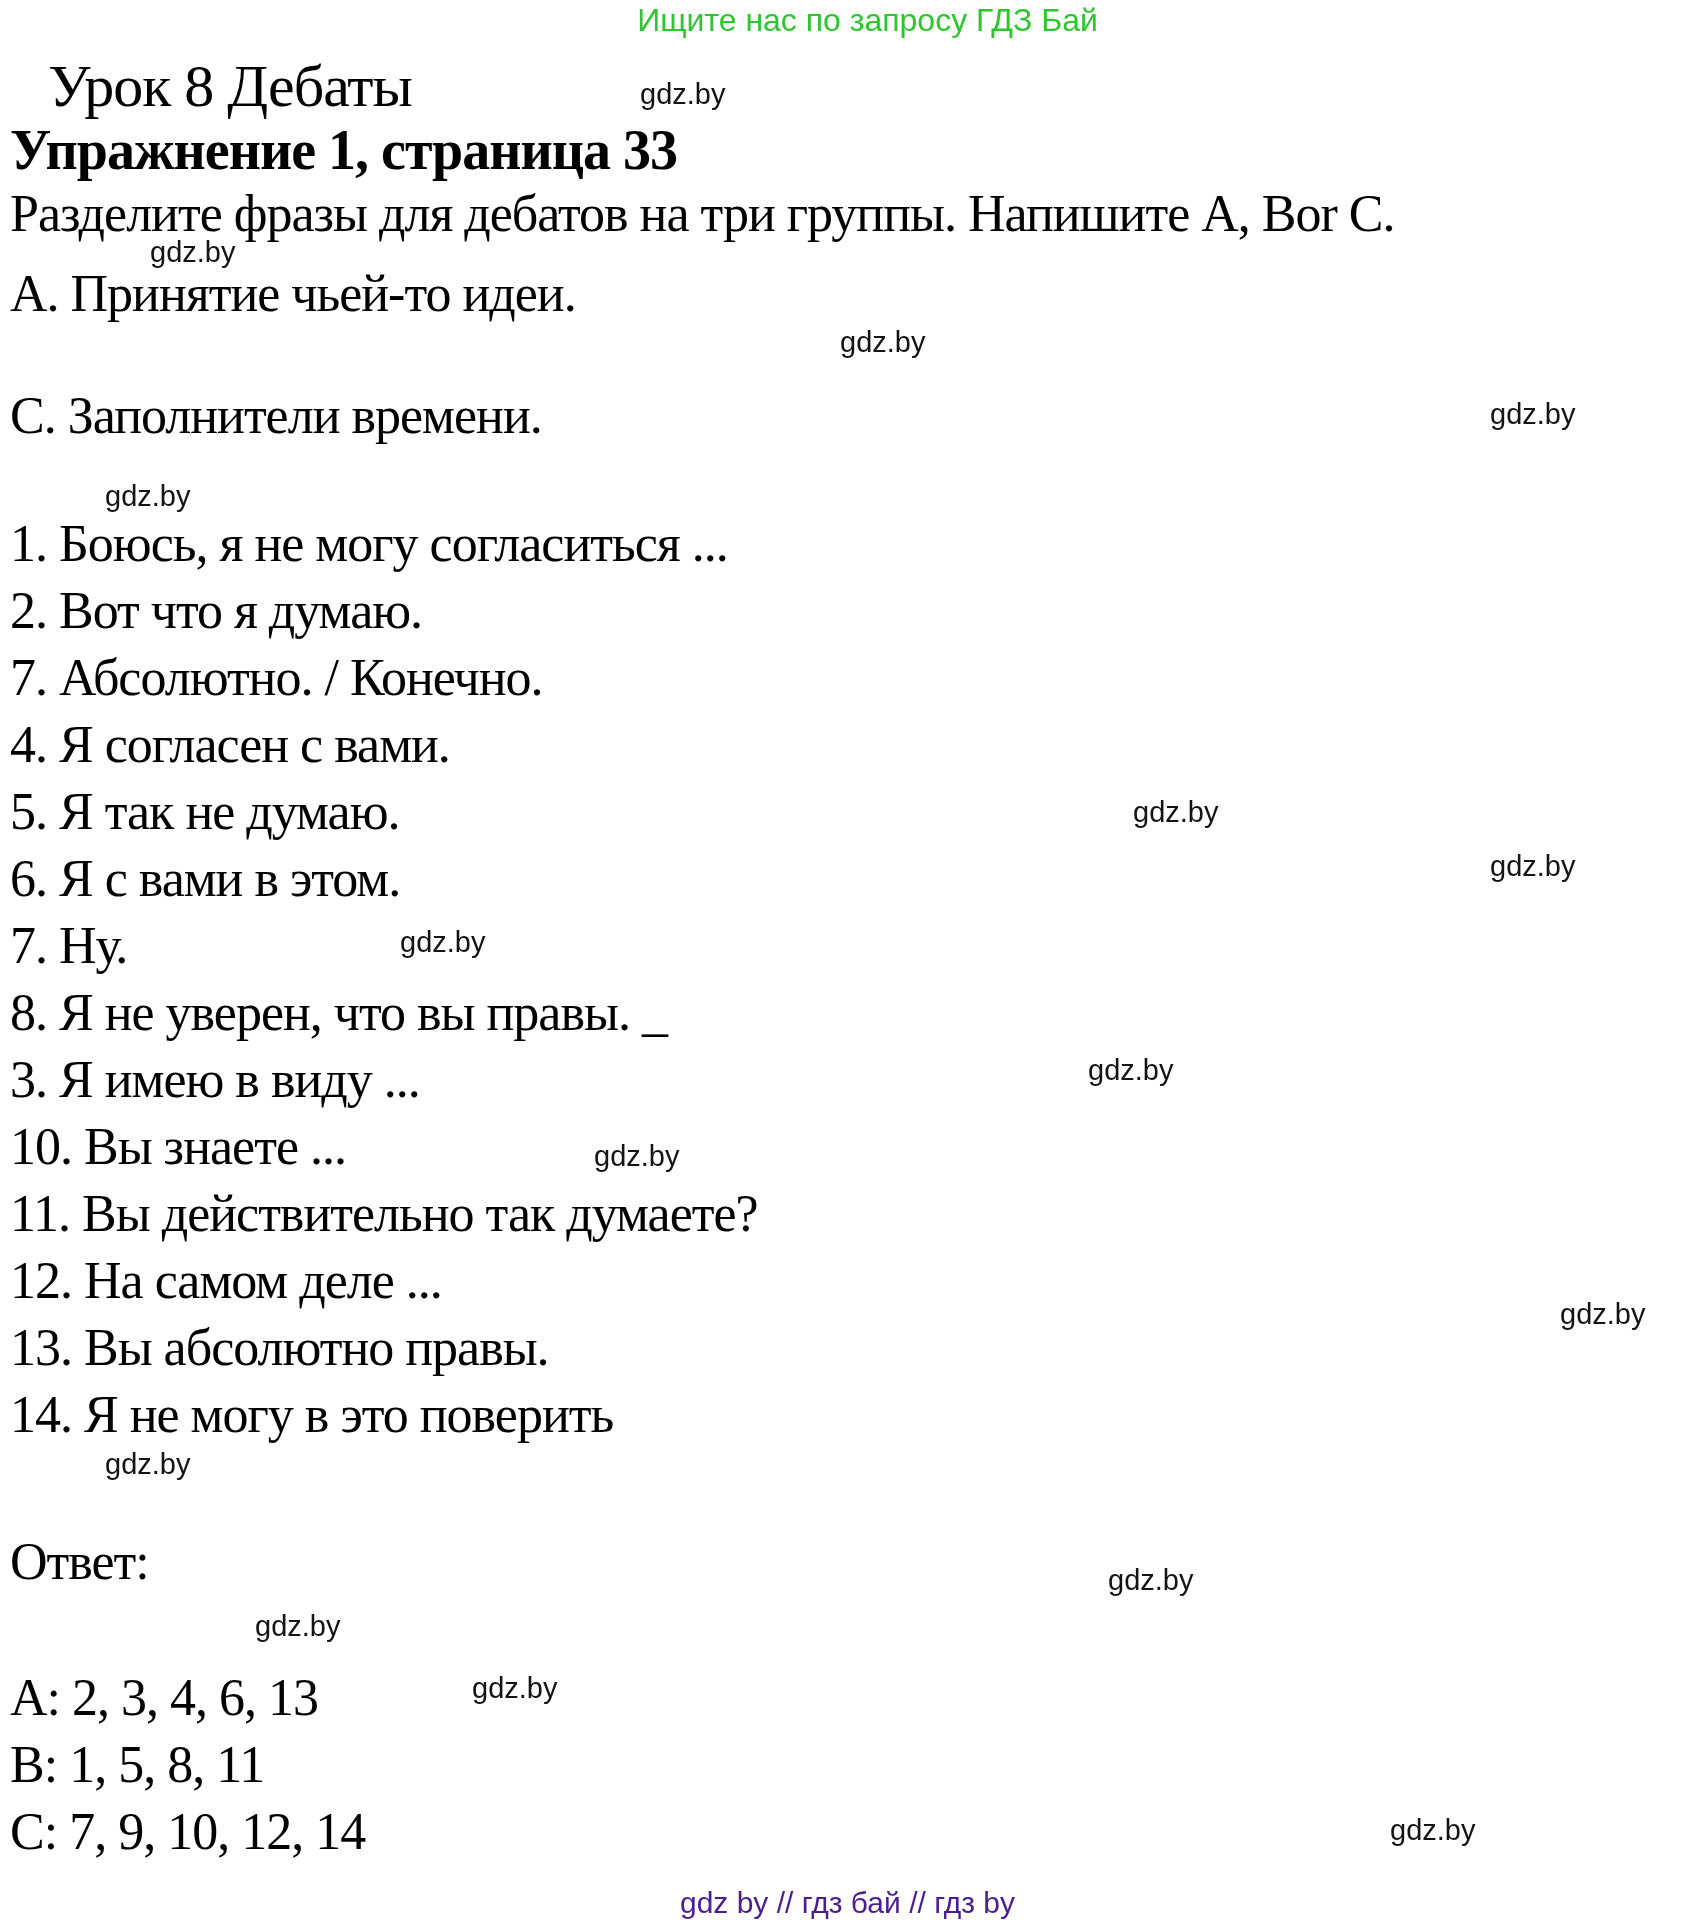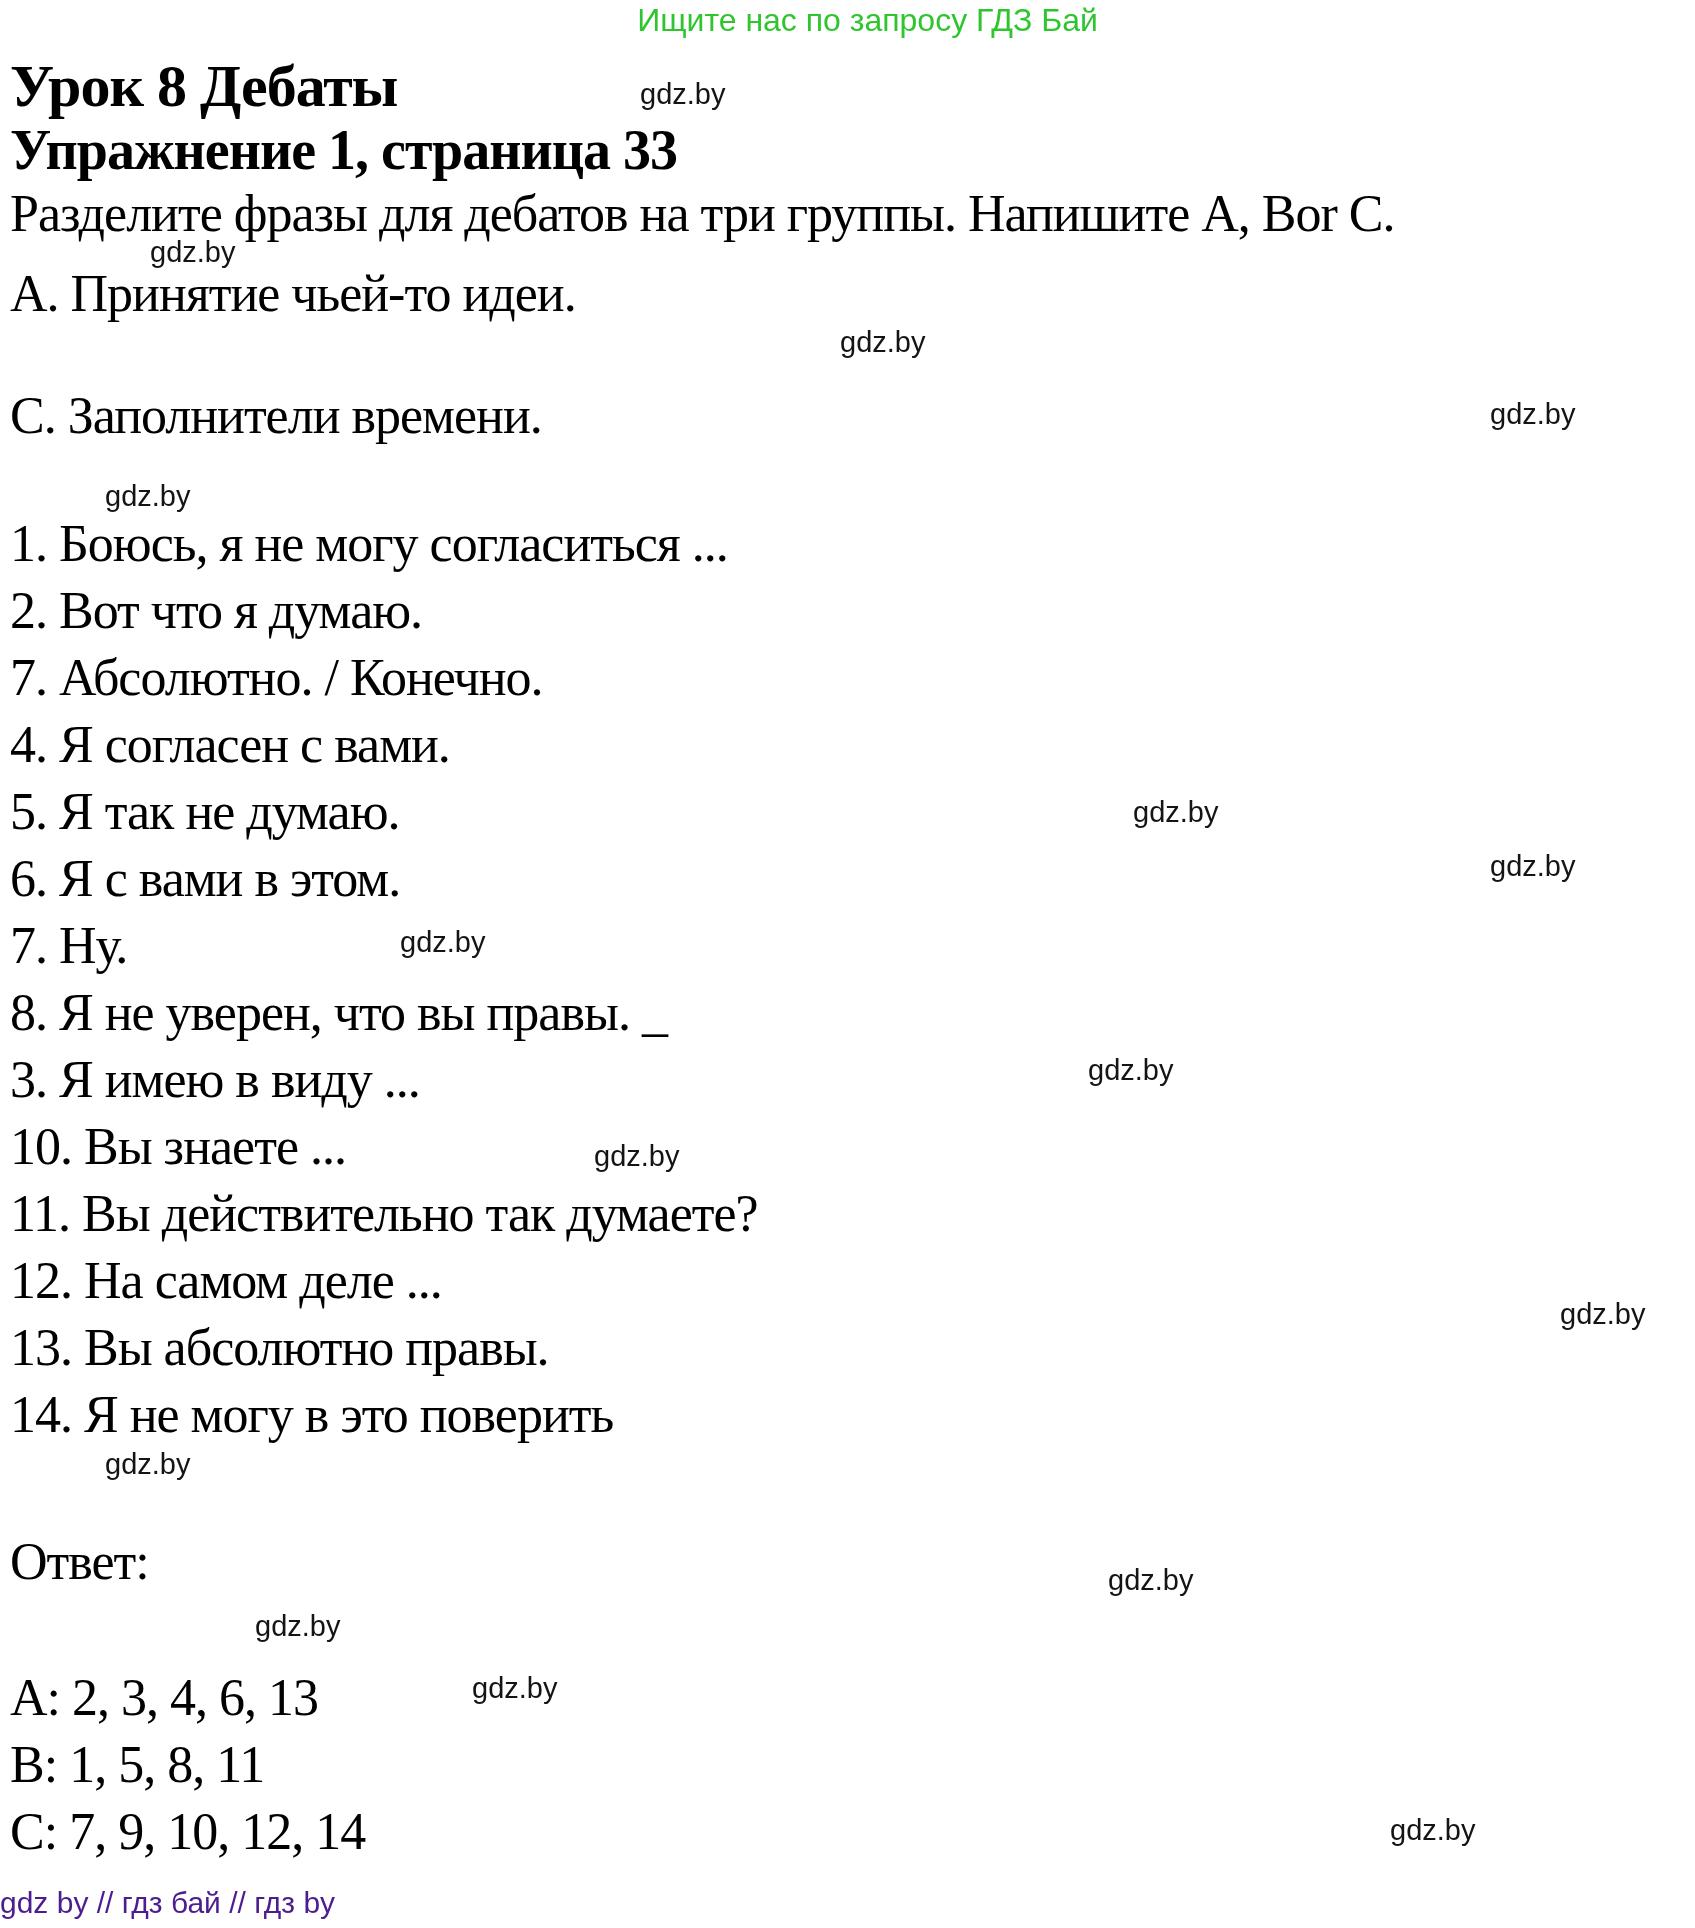"Урок 8 Дебаты" .title-text { font-weight: bold -> normal; margin-left: none -> 38px }
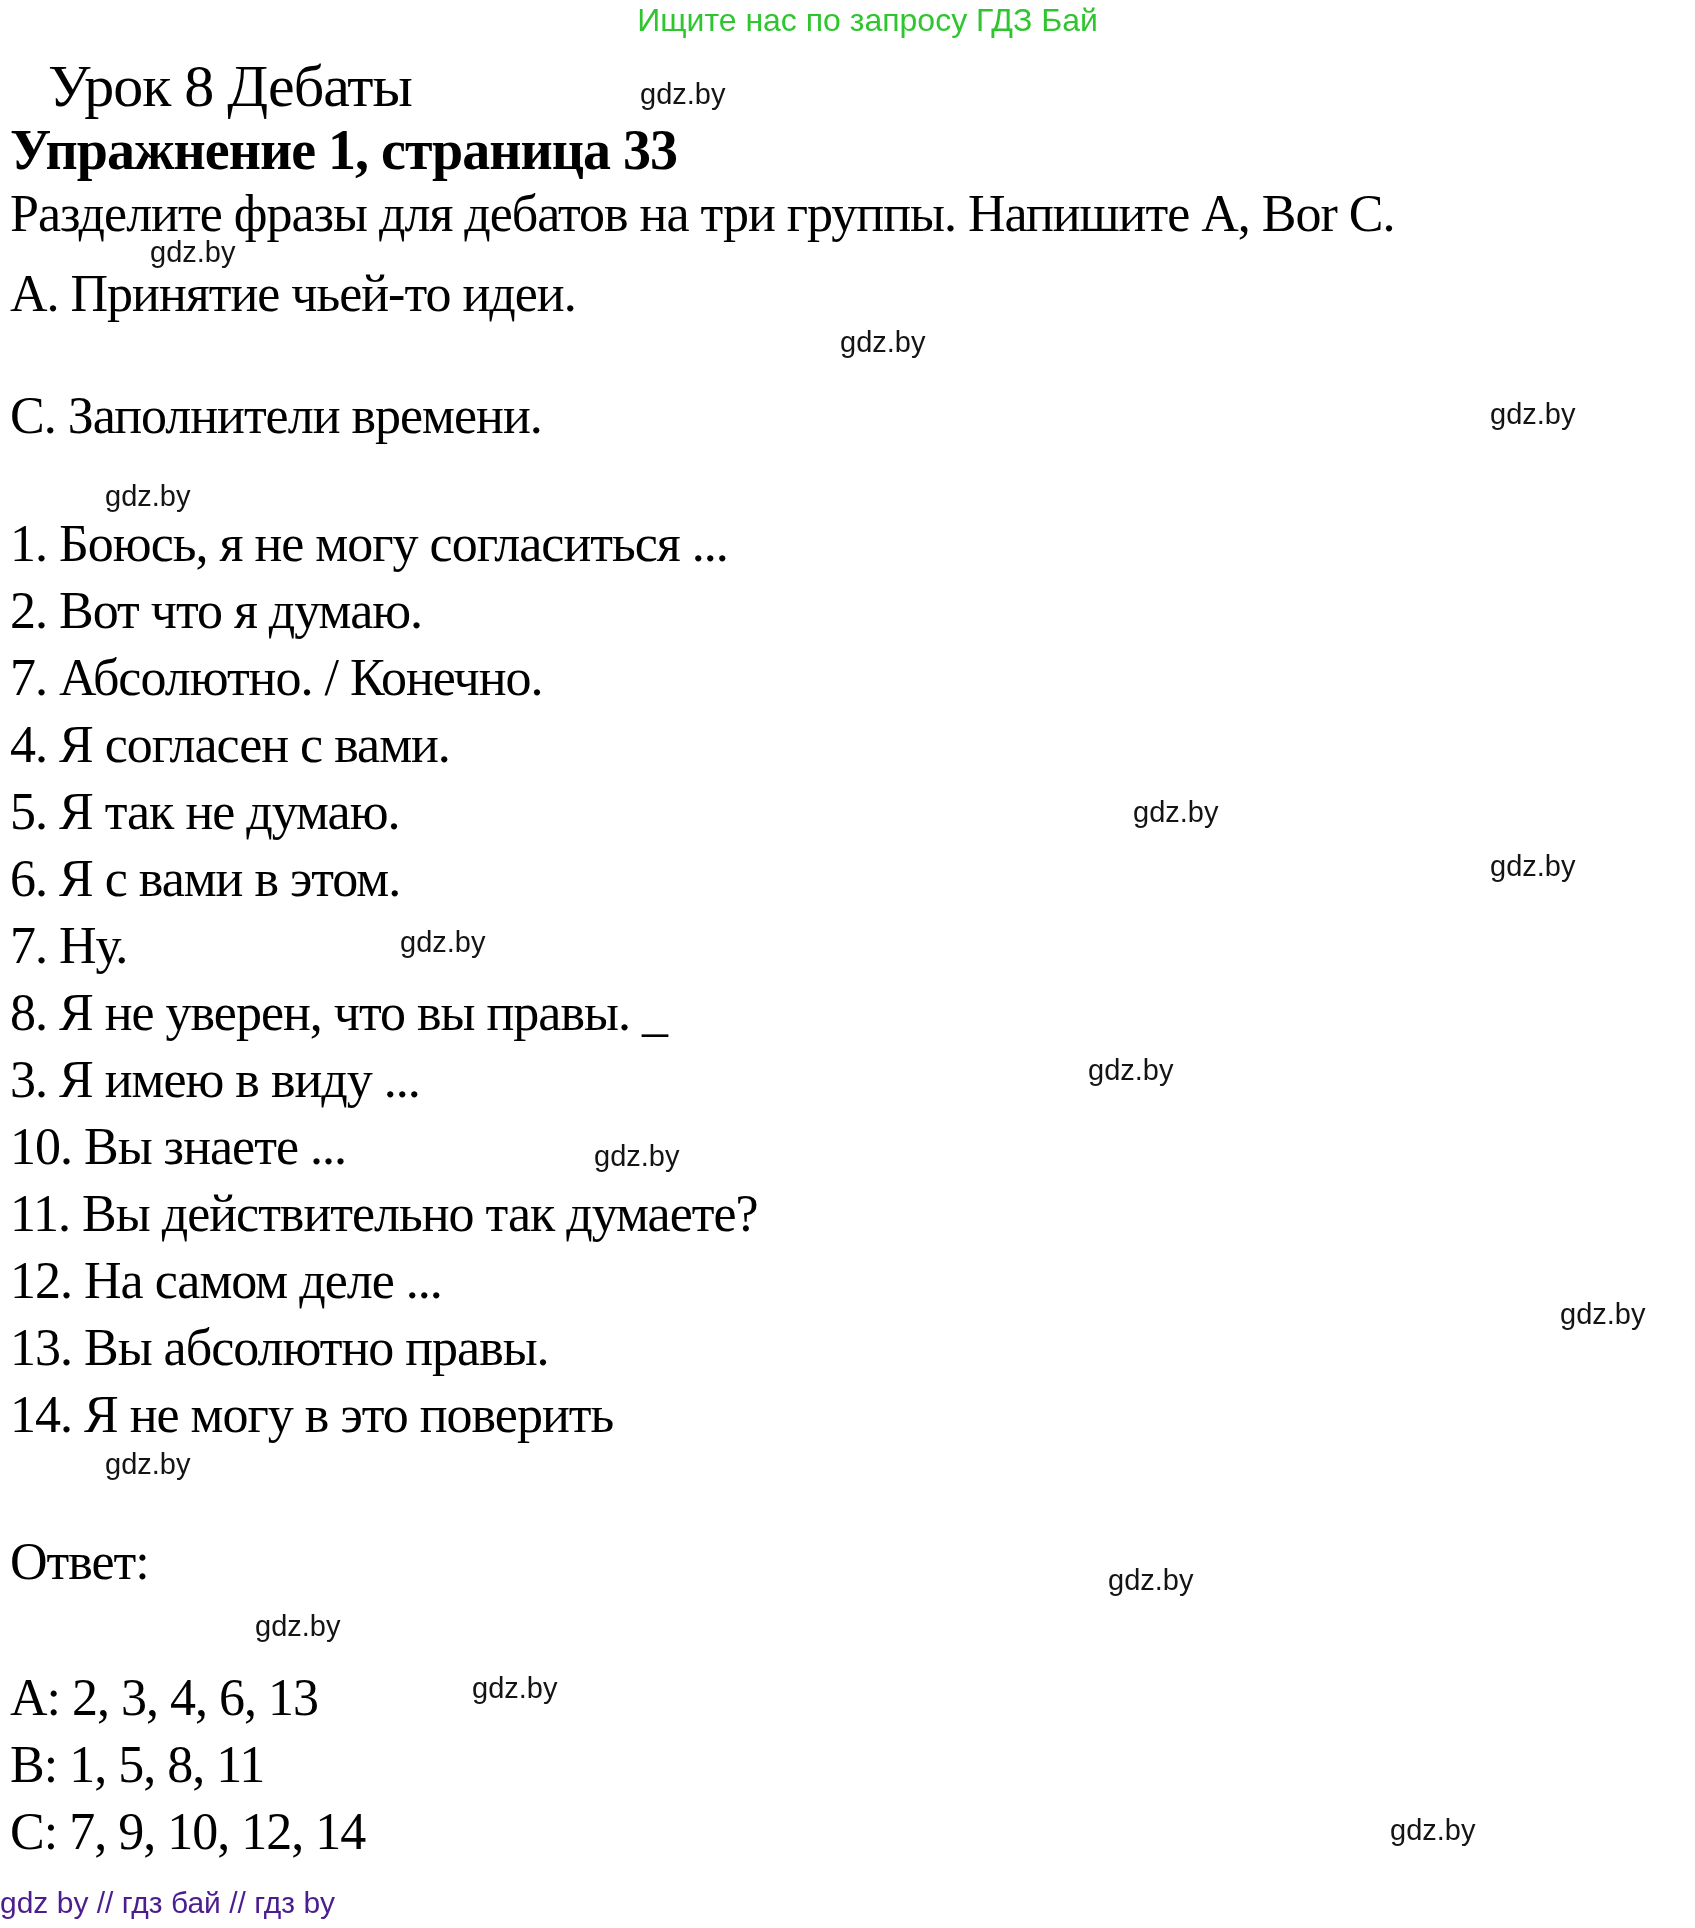"gdz by // гдз бай" .footer { text-align: left -> center }
